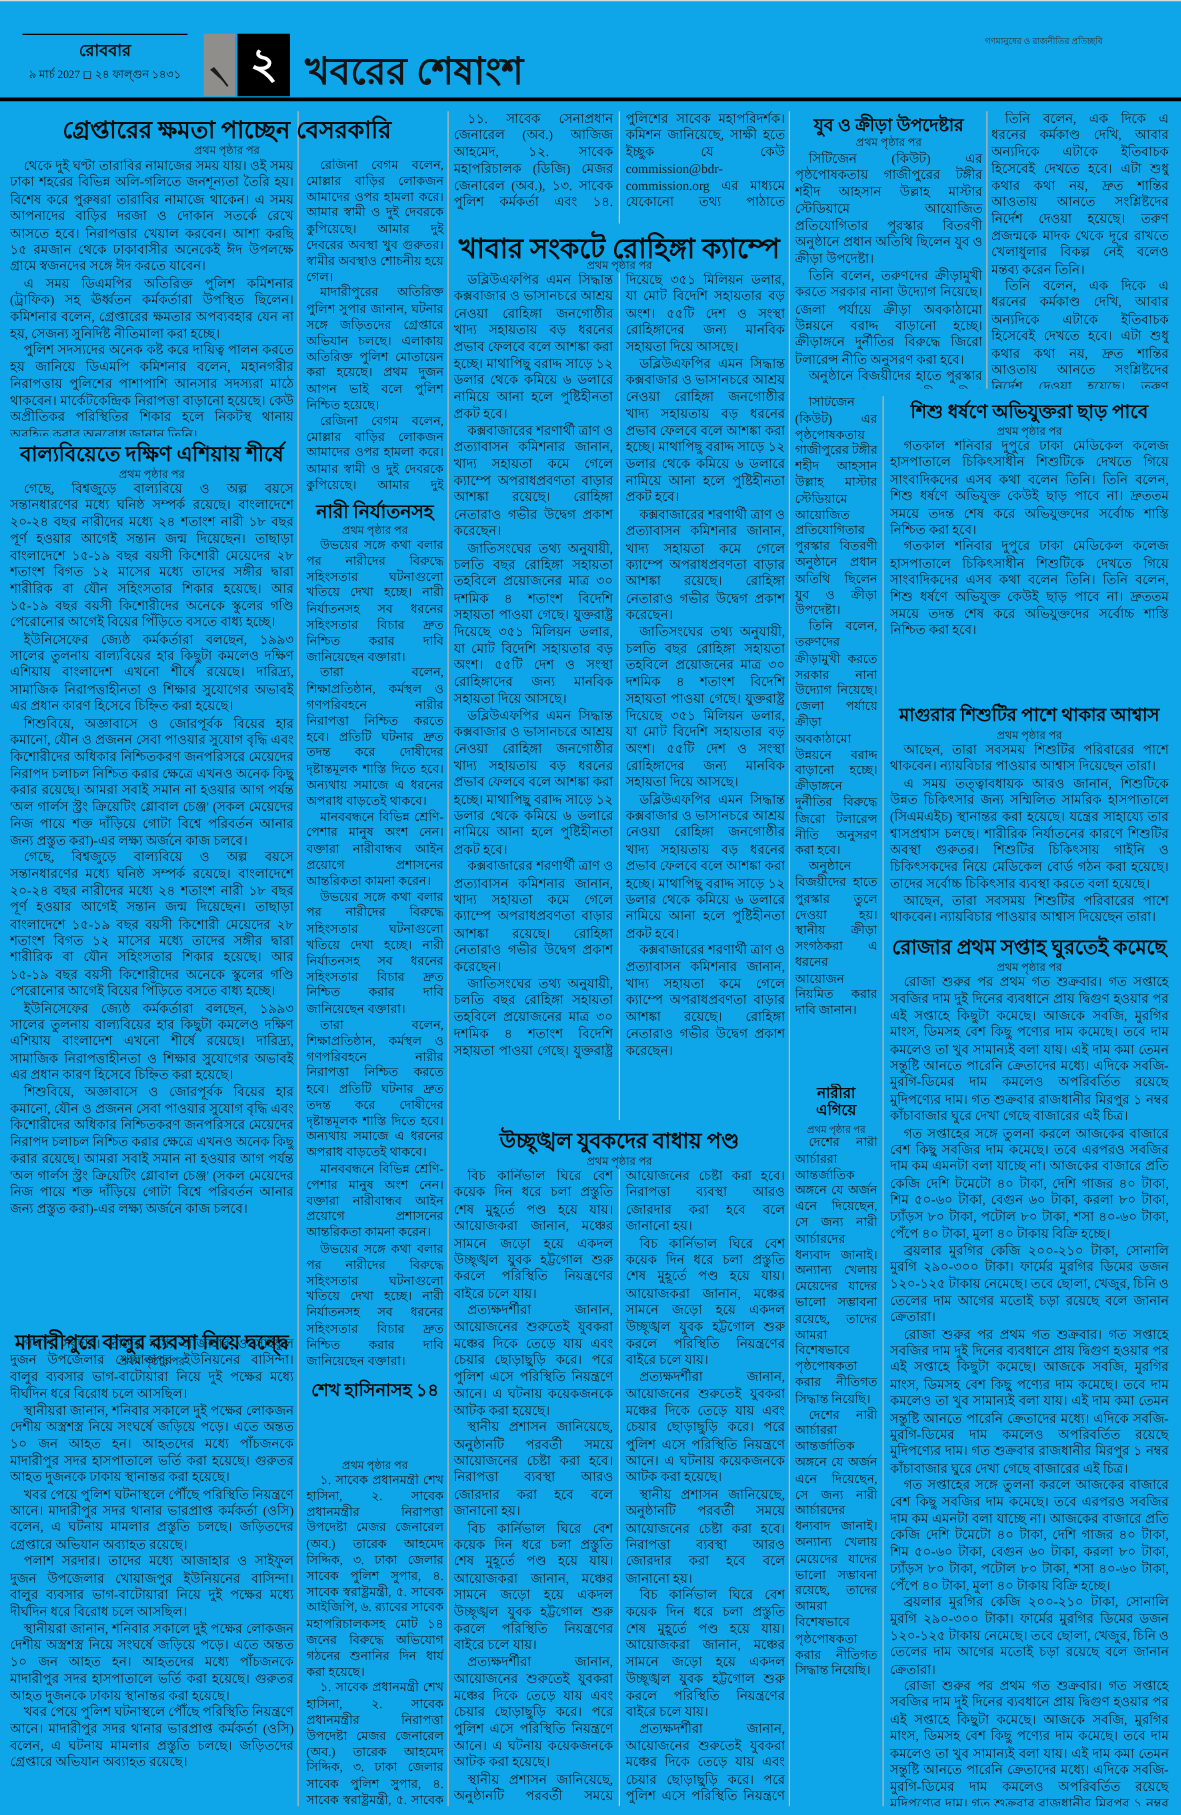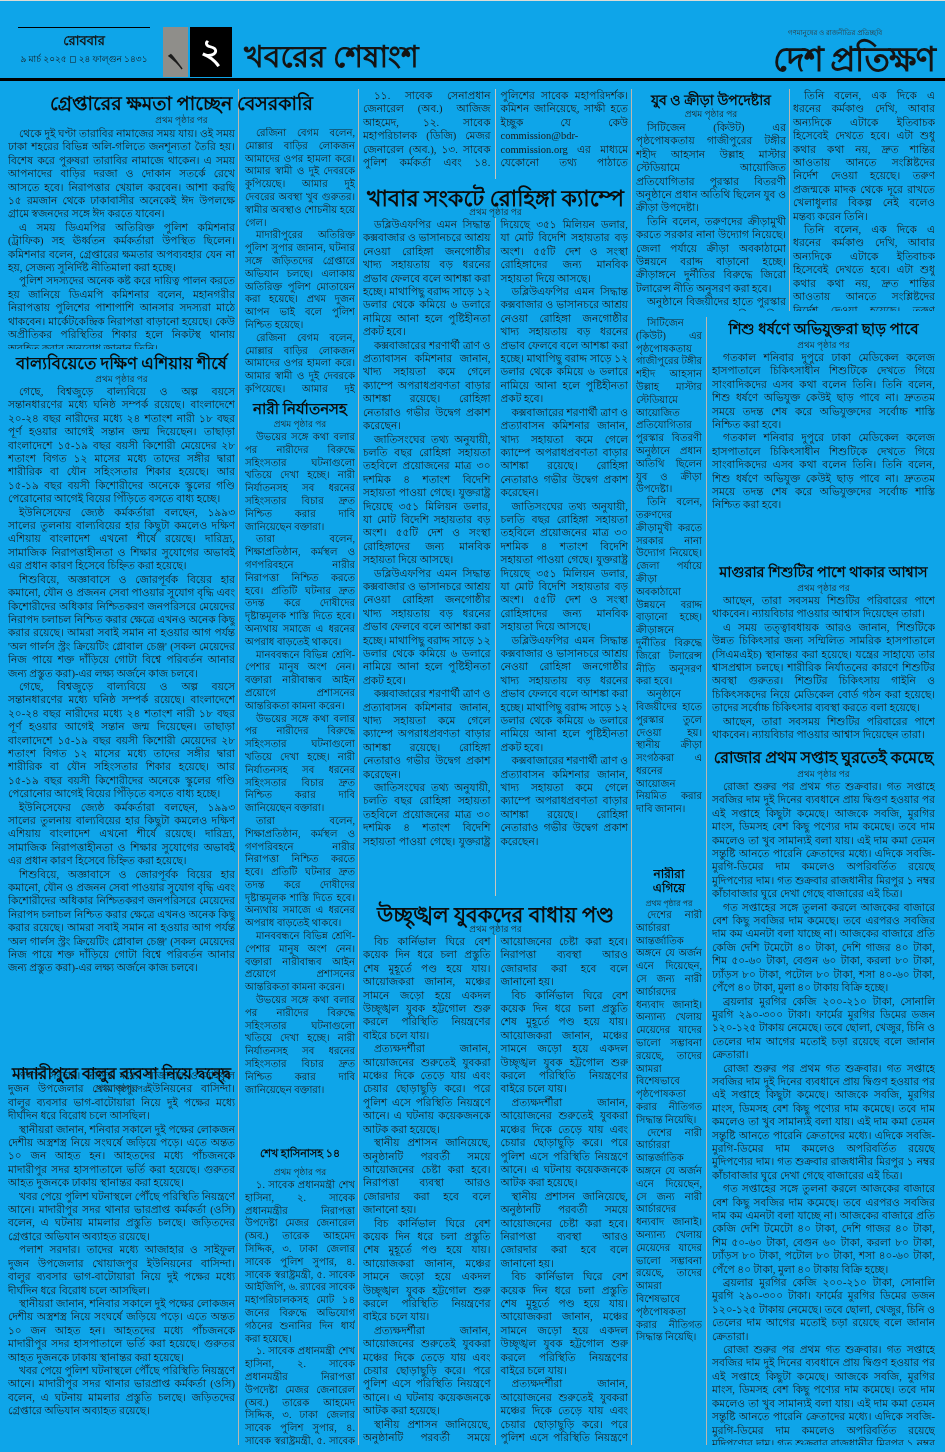"৯ মার্চ ২০২৫ ◻ ২৪" div.date-line { text: ২০২৫ -> 2027 }
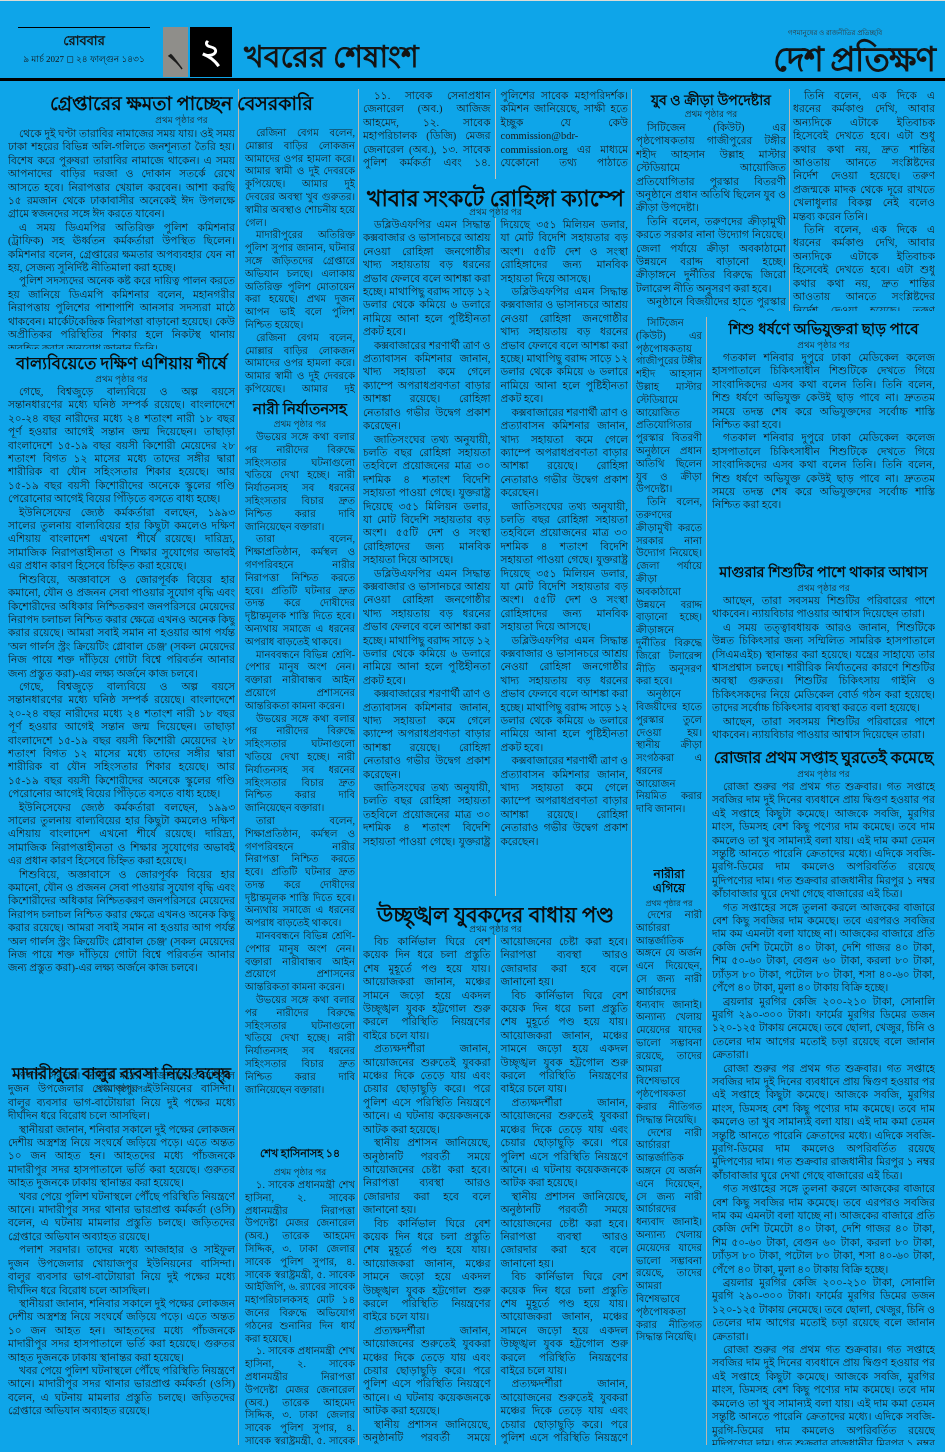"দেশ প্রতিক্ষণ" div.abs { html: <div>দেশ প্রতিক্ষণ</div> -> none }
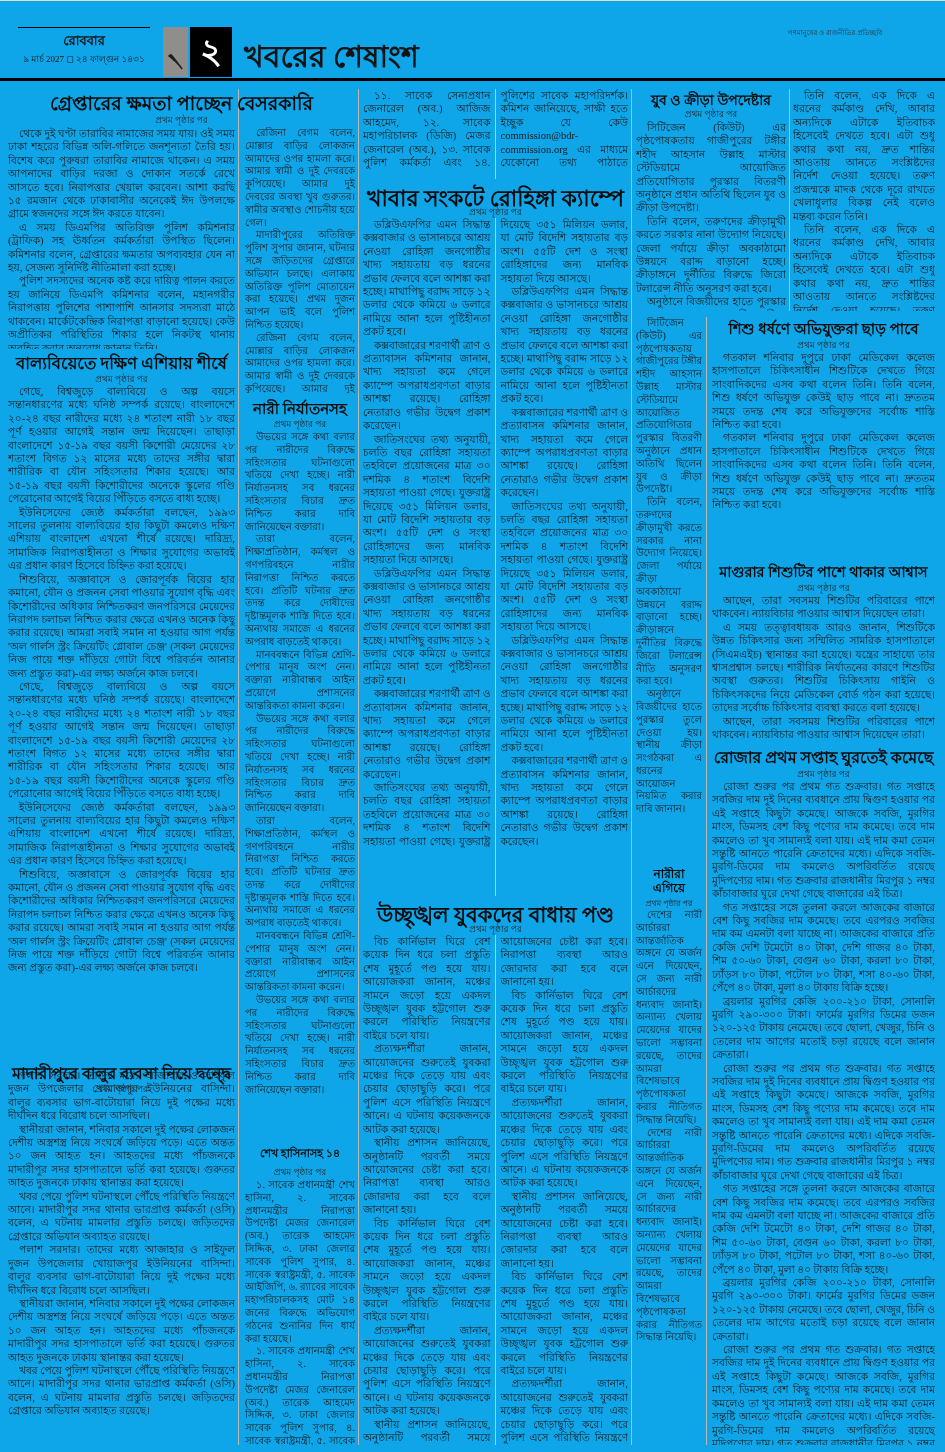"উচ্ছৃঙ্খল যুবকদের বাধায় পণ্ড" div.abs { font-size: 21px -> 17px }
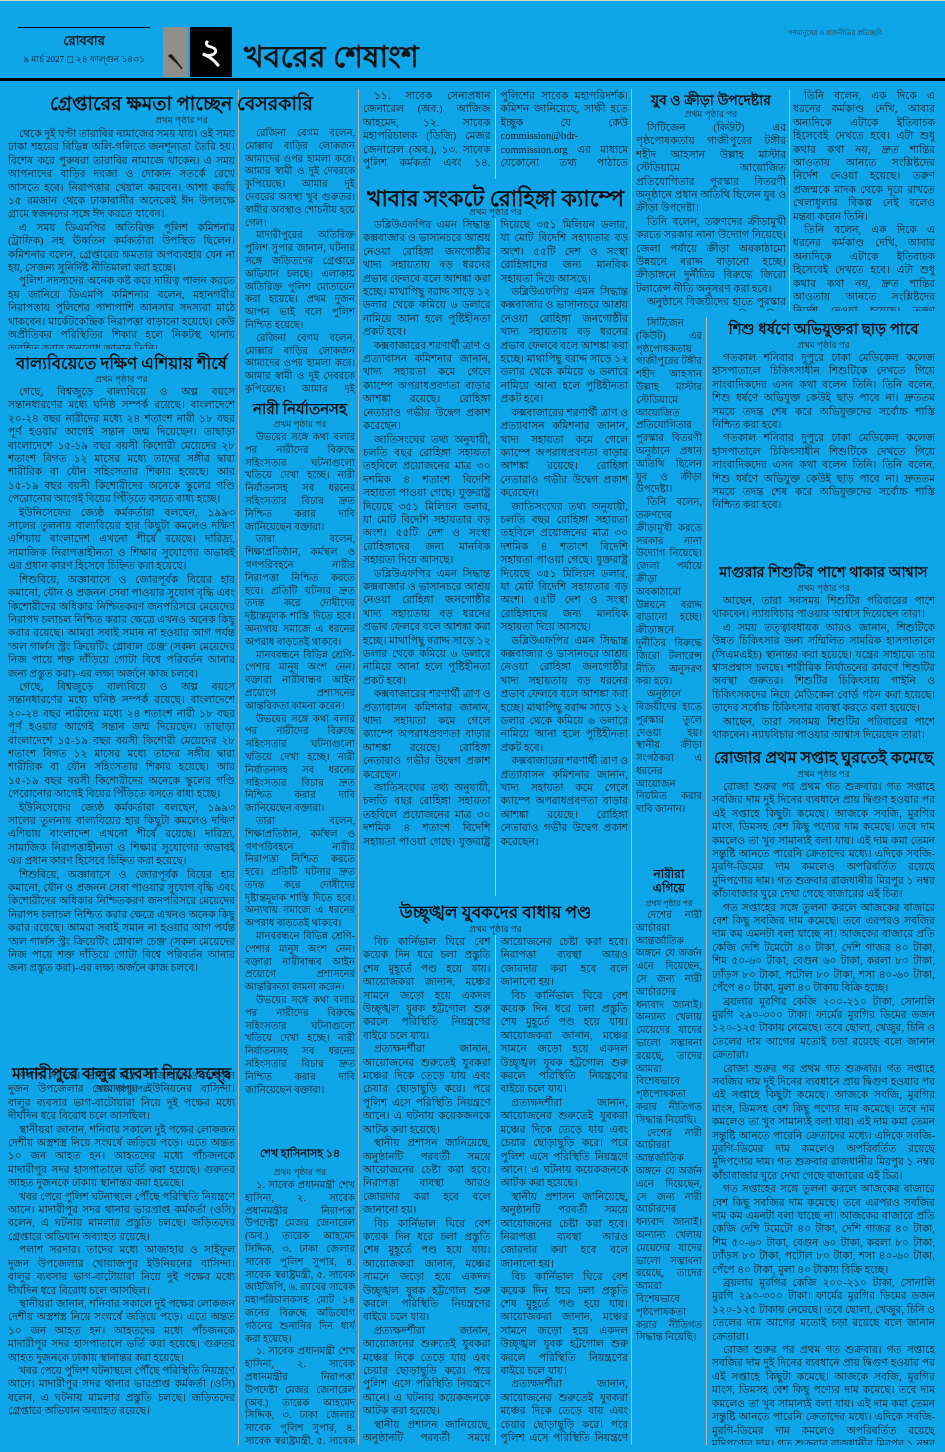"শেখ হাসিনাসহ ১৪" div.abs { font-size: 11px -> 14px; top: 1144px -> 1100px }
